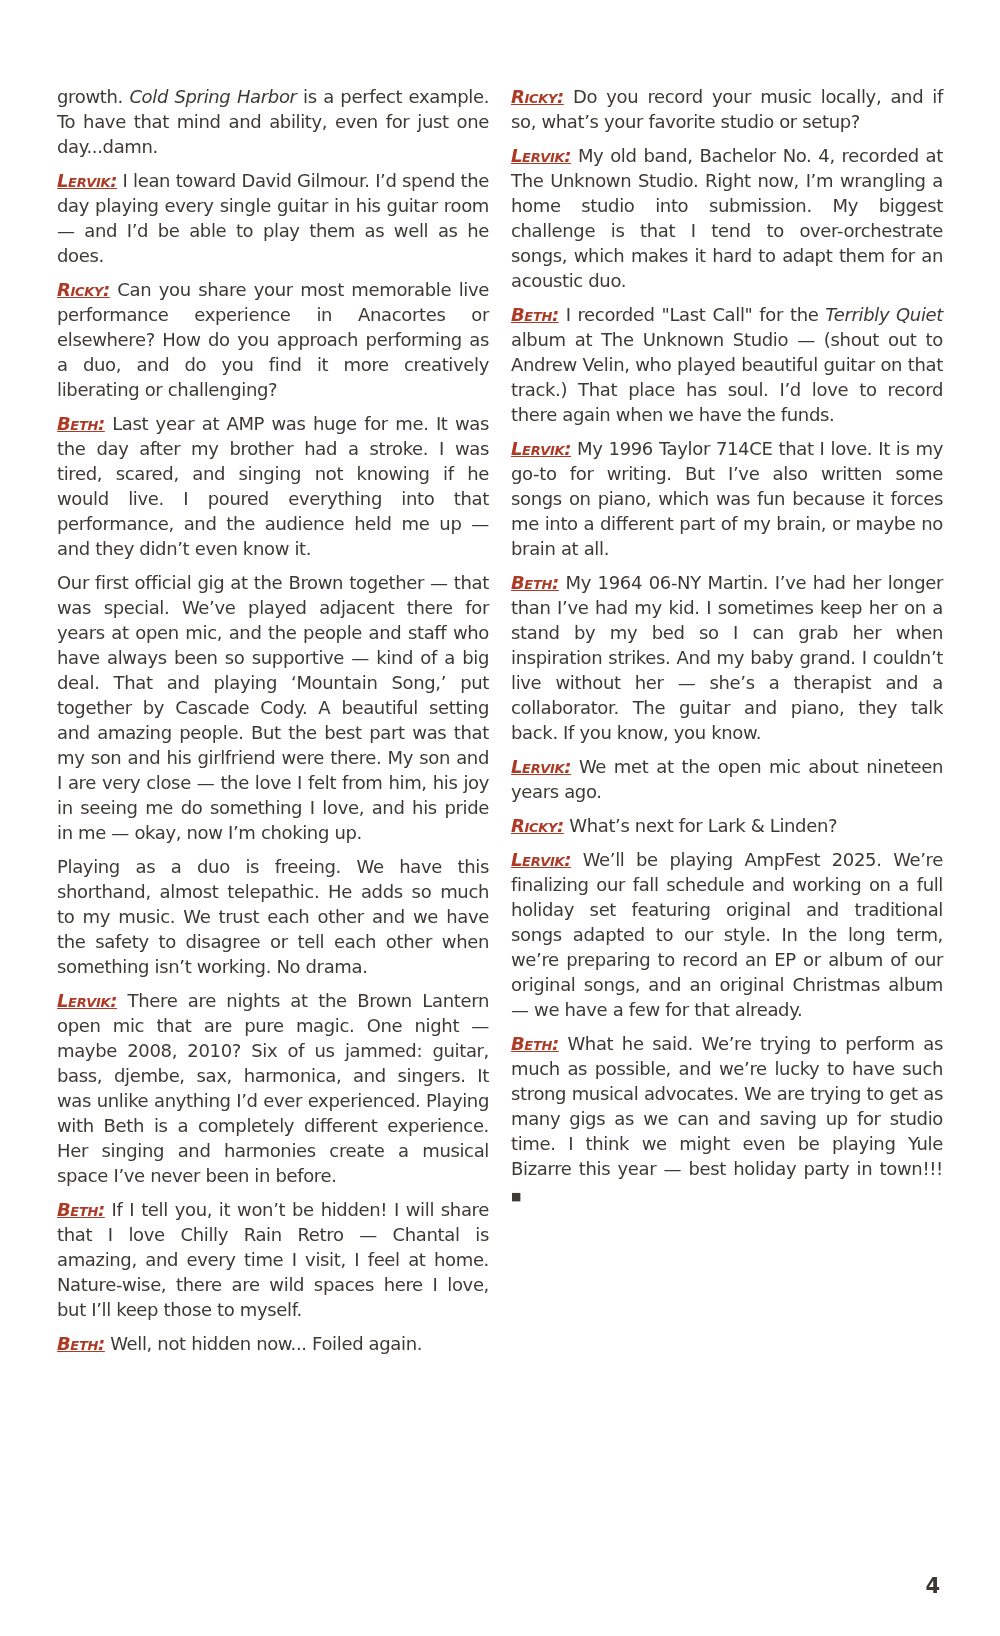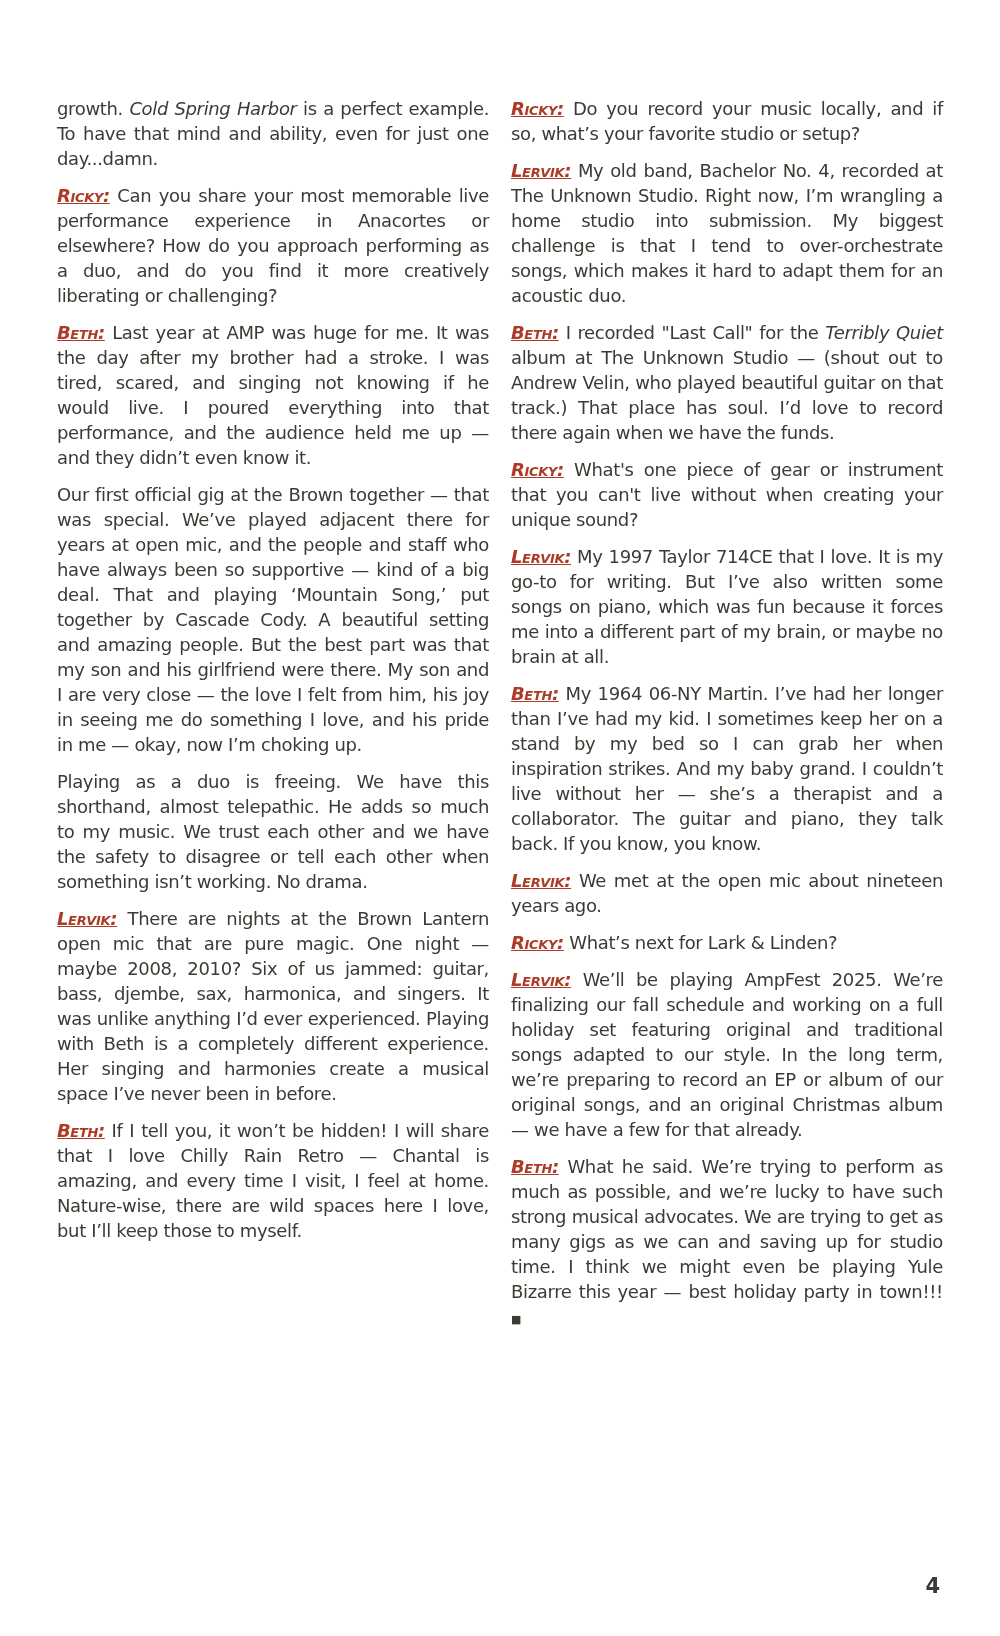"growth. Cold Spring Harbor is" p.para { margin: 12px 0 9px 0 -> 0 0 9px 0 }
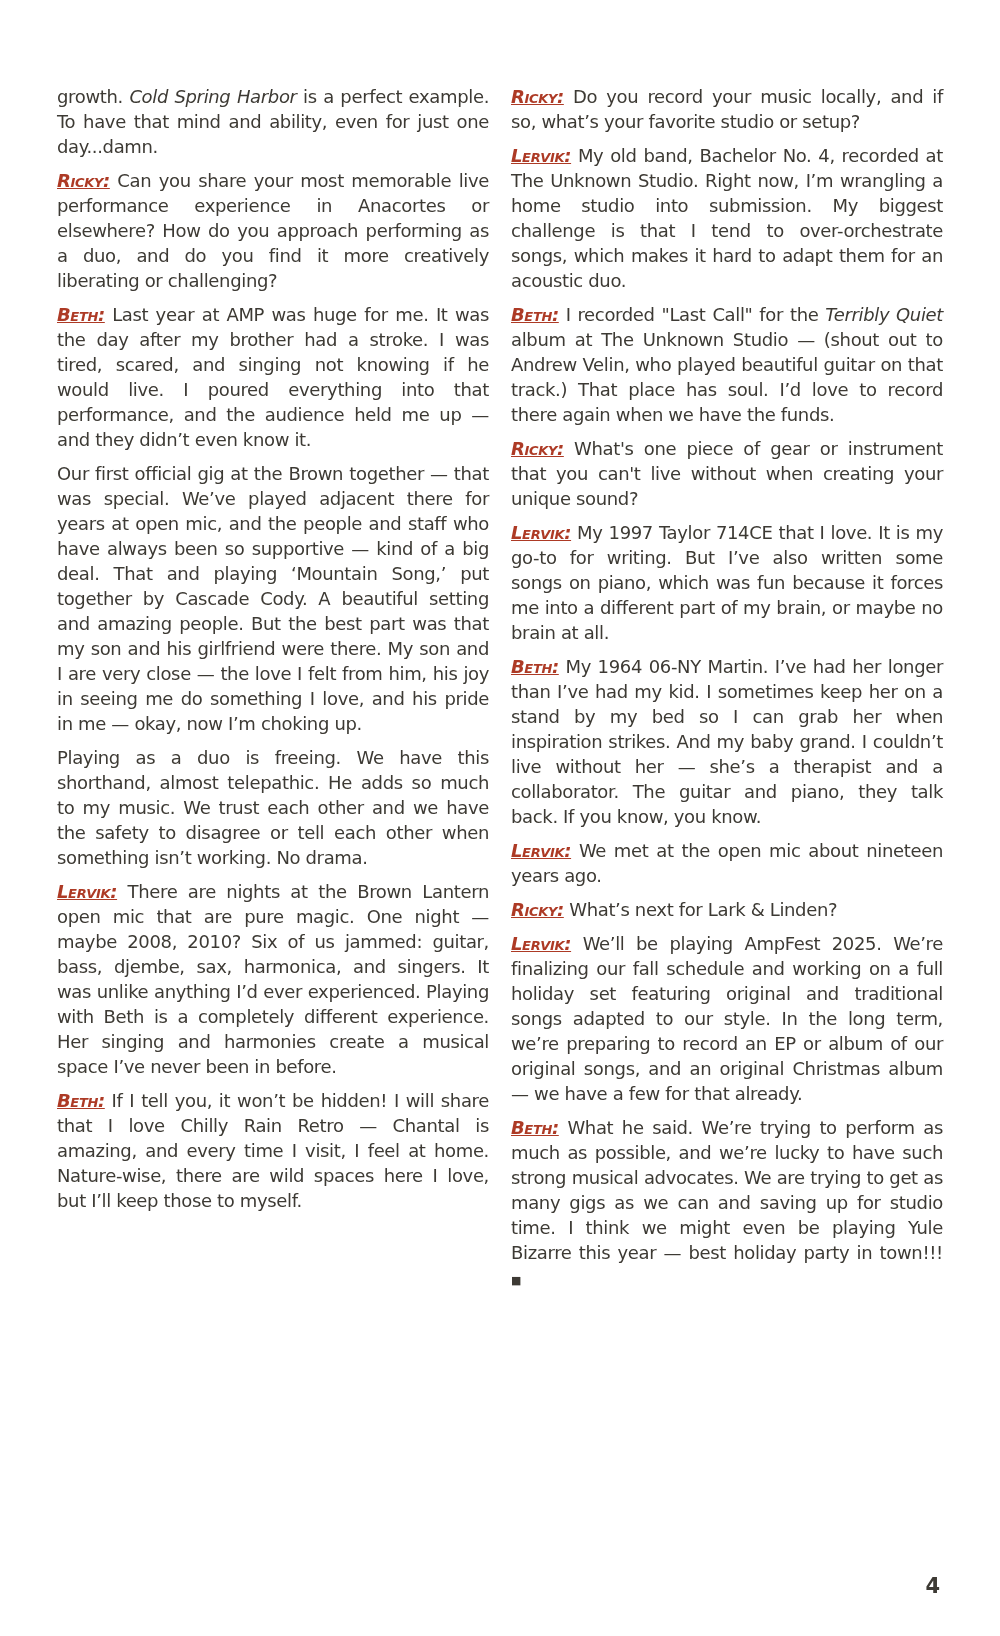"Lervik: I lean toward David" p.para { html: none -> <p><span>Lervik:</span> <span>I lean toward David Gilmour. I’d spend the day playing every single guitar in his guitar room — and I’d be able to play them as well as he does.</span></p> }
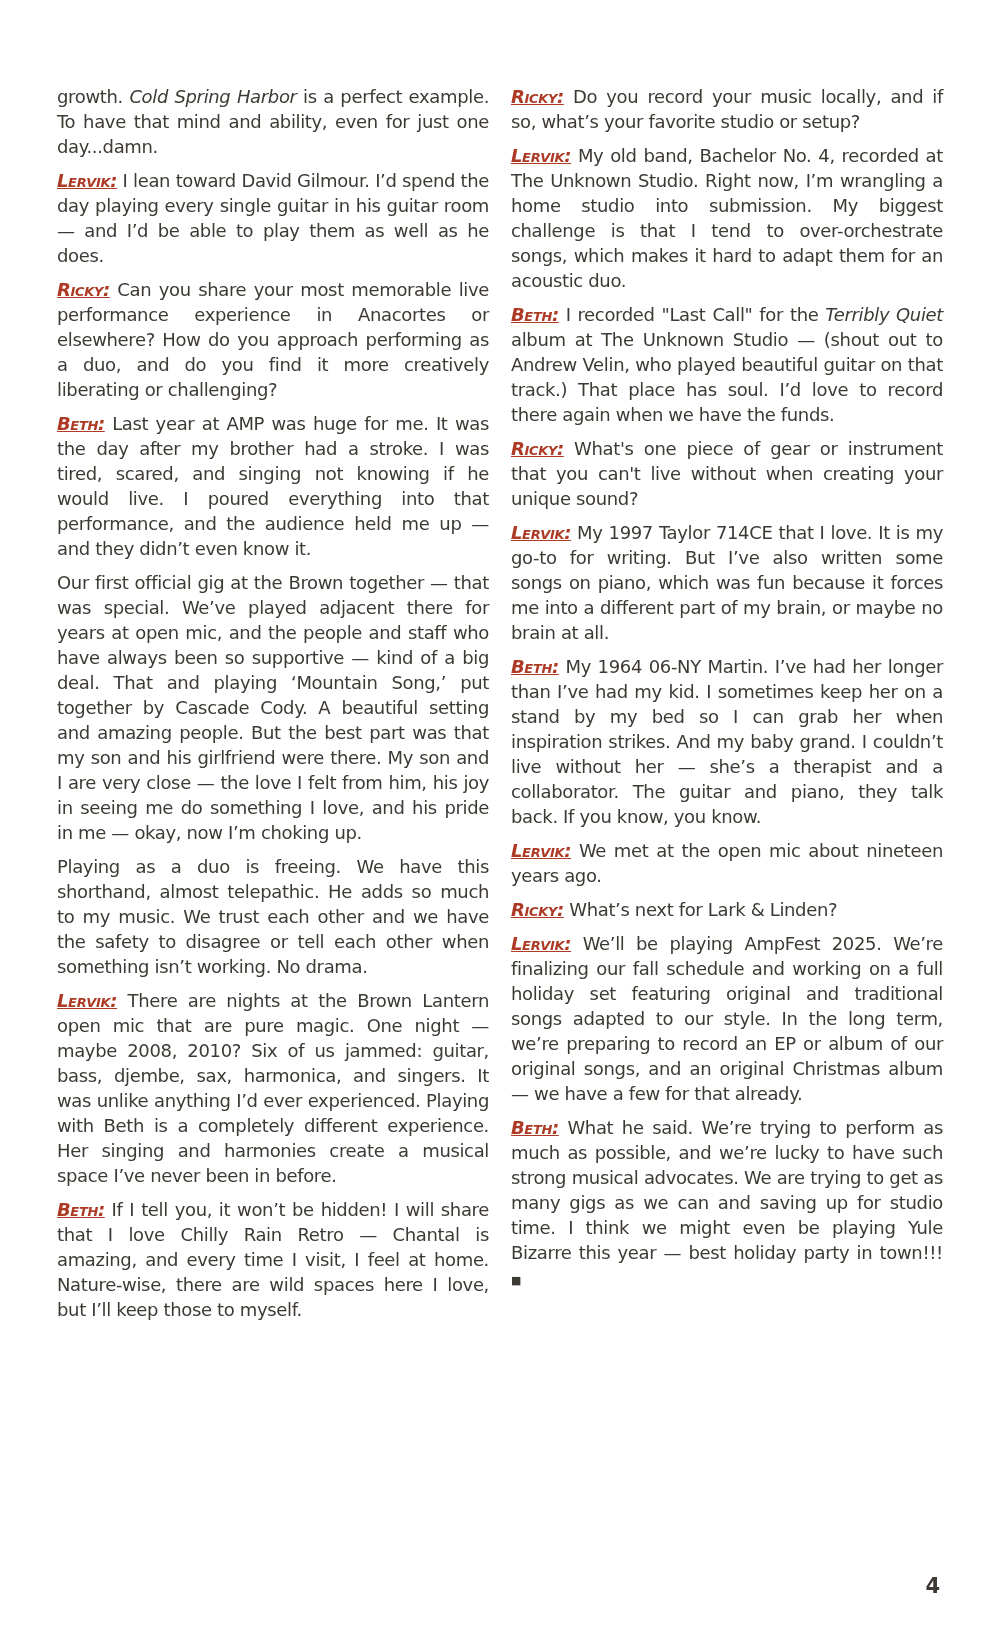"Ricky: What's one piece of" p.para { html: <p><span>Ricky:</span> <span>What's one piece of gear or instrument that you can't live without when creating your unique sound?</span></p> -> none }
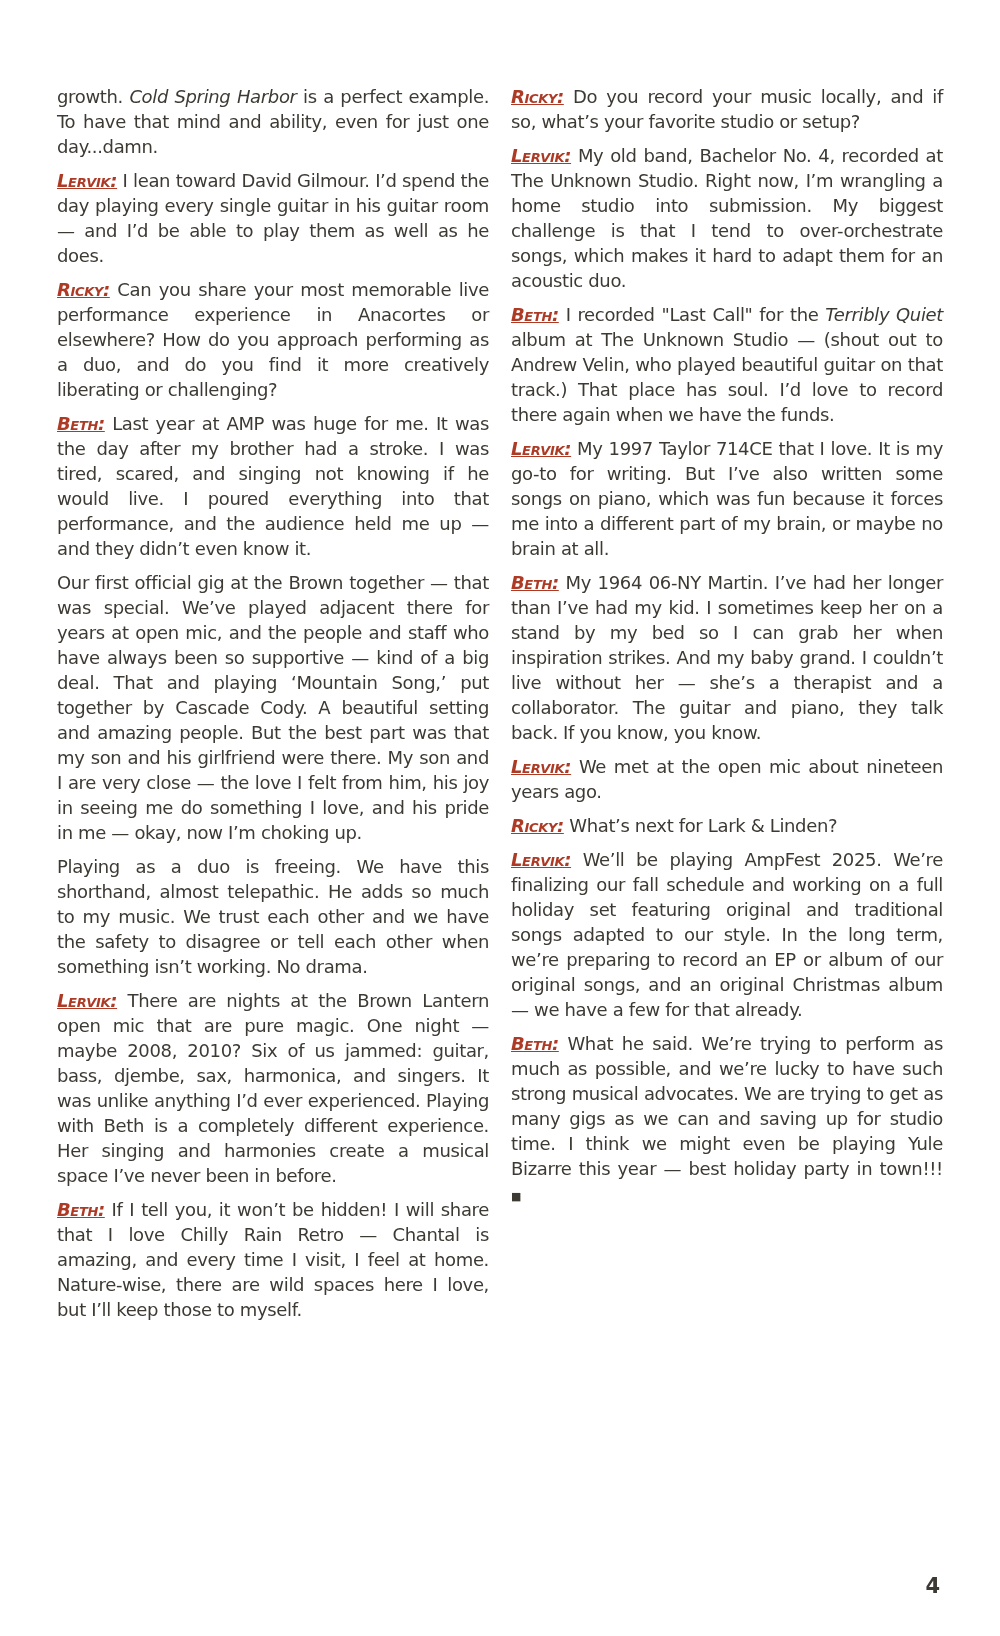"My 1997 Taylor 714CE that" span { text: 1997 -> 1996 }
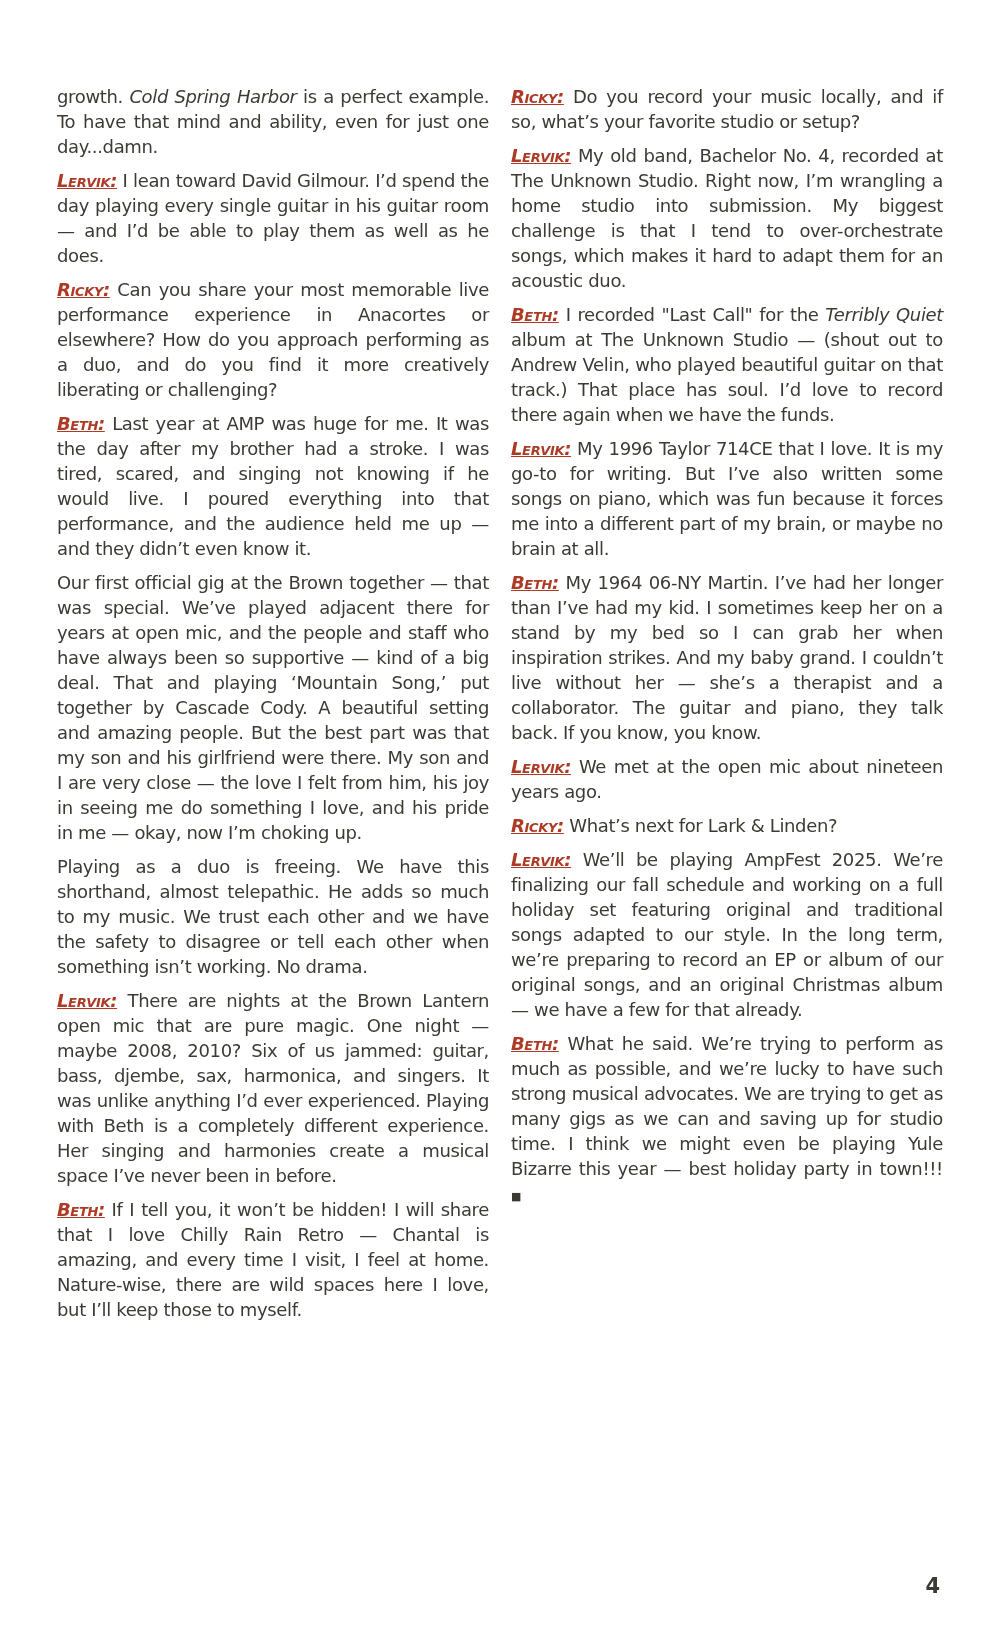"Beth: Well, not hidden now..." p.para { html: none -> <p><span>Beth:</span> <span>Well, not hidden now... Foiled again.</span></p> }
